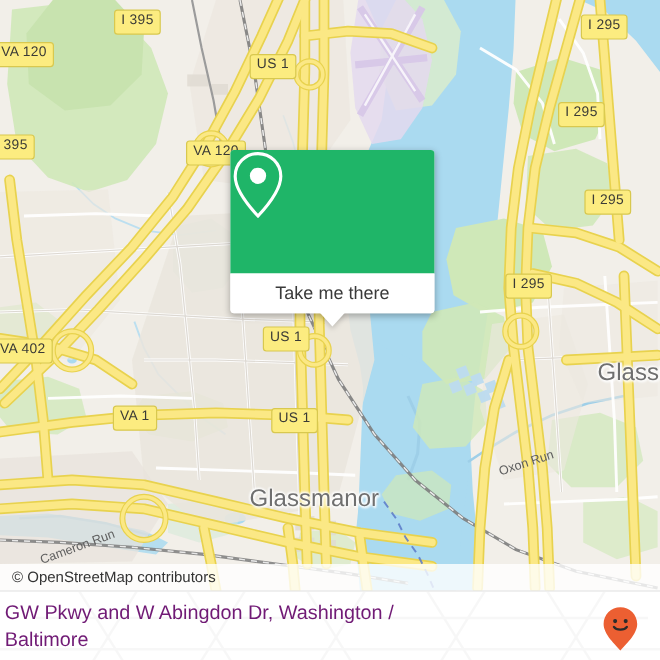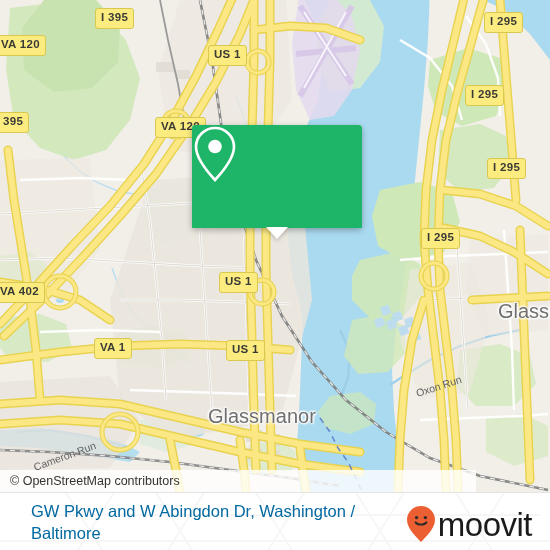"I 395" .shield { font-weight: bold -> normal }
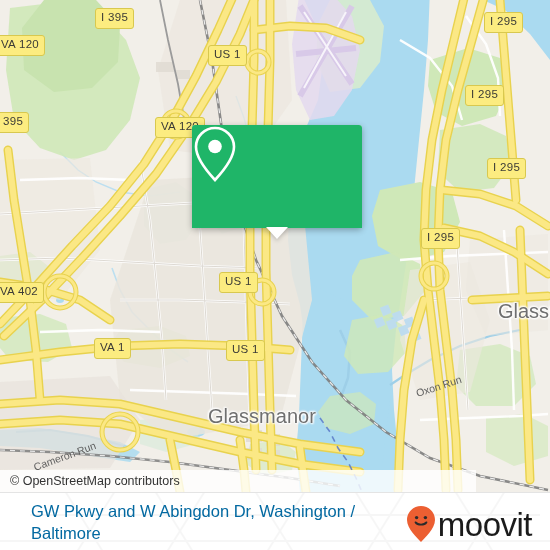"Take me there" div { html: none -> <div> <span>Take me there</span> </div> }
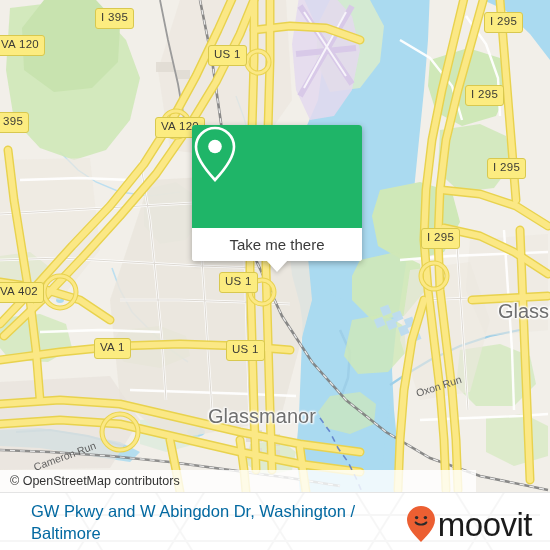"© OpenStreetMap contributors" #attribution { width: 476px -> 550px }
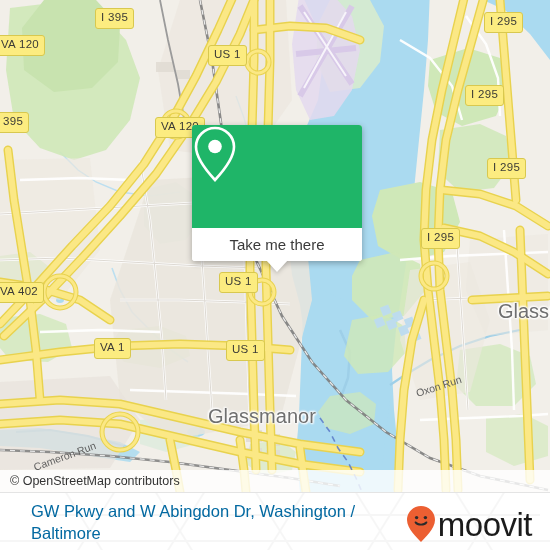"GW Pkwy and W Abingdon" #footer-title { color: #0369a1 -> #701a75; padding-left: 31px -> 4px }
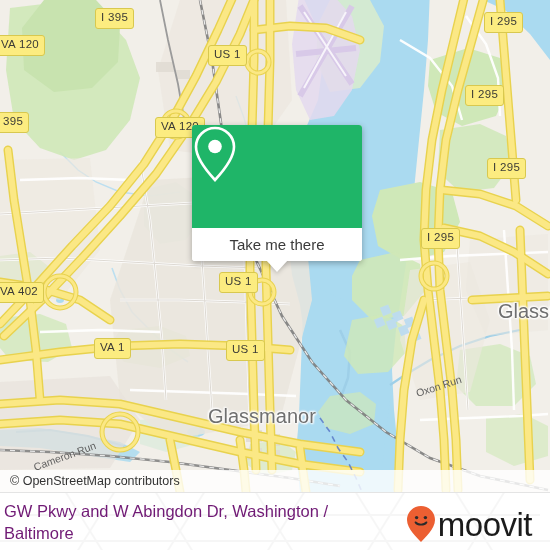"moovit" span.wordmark { html: <span>moovit</span> -> none }
